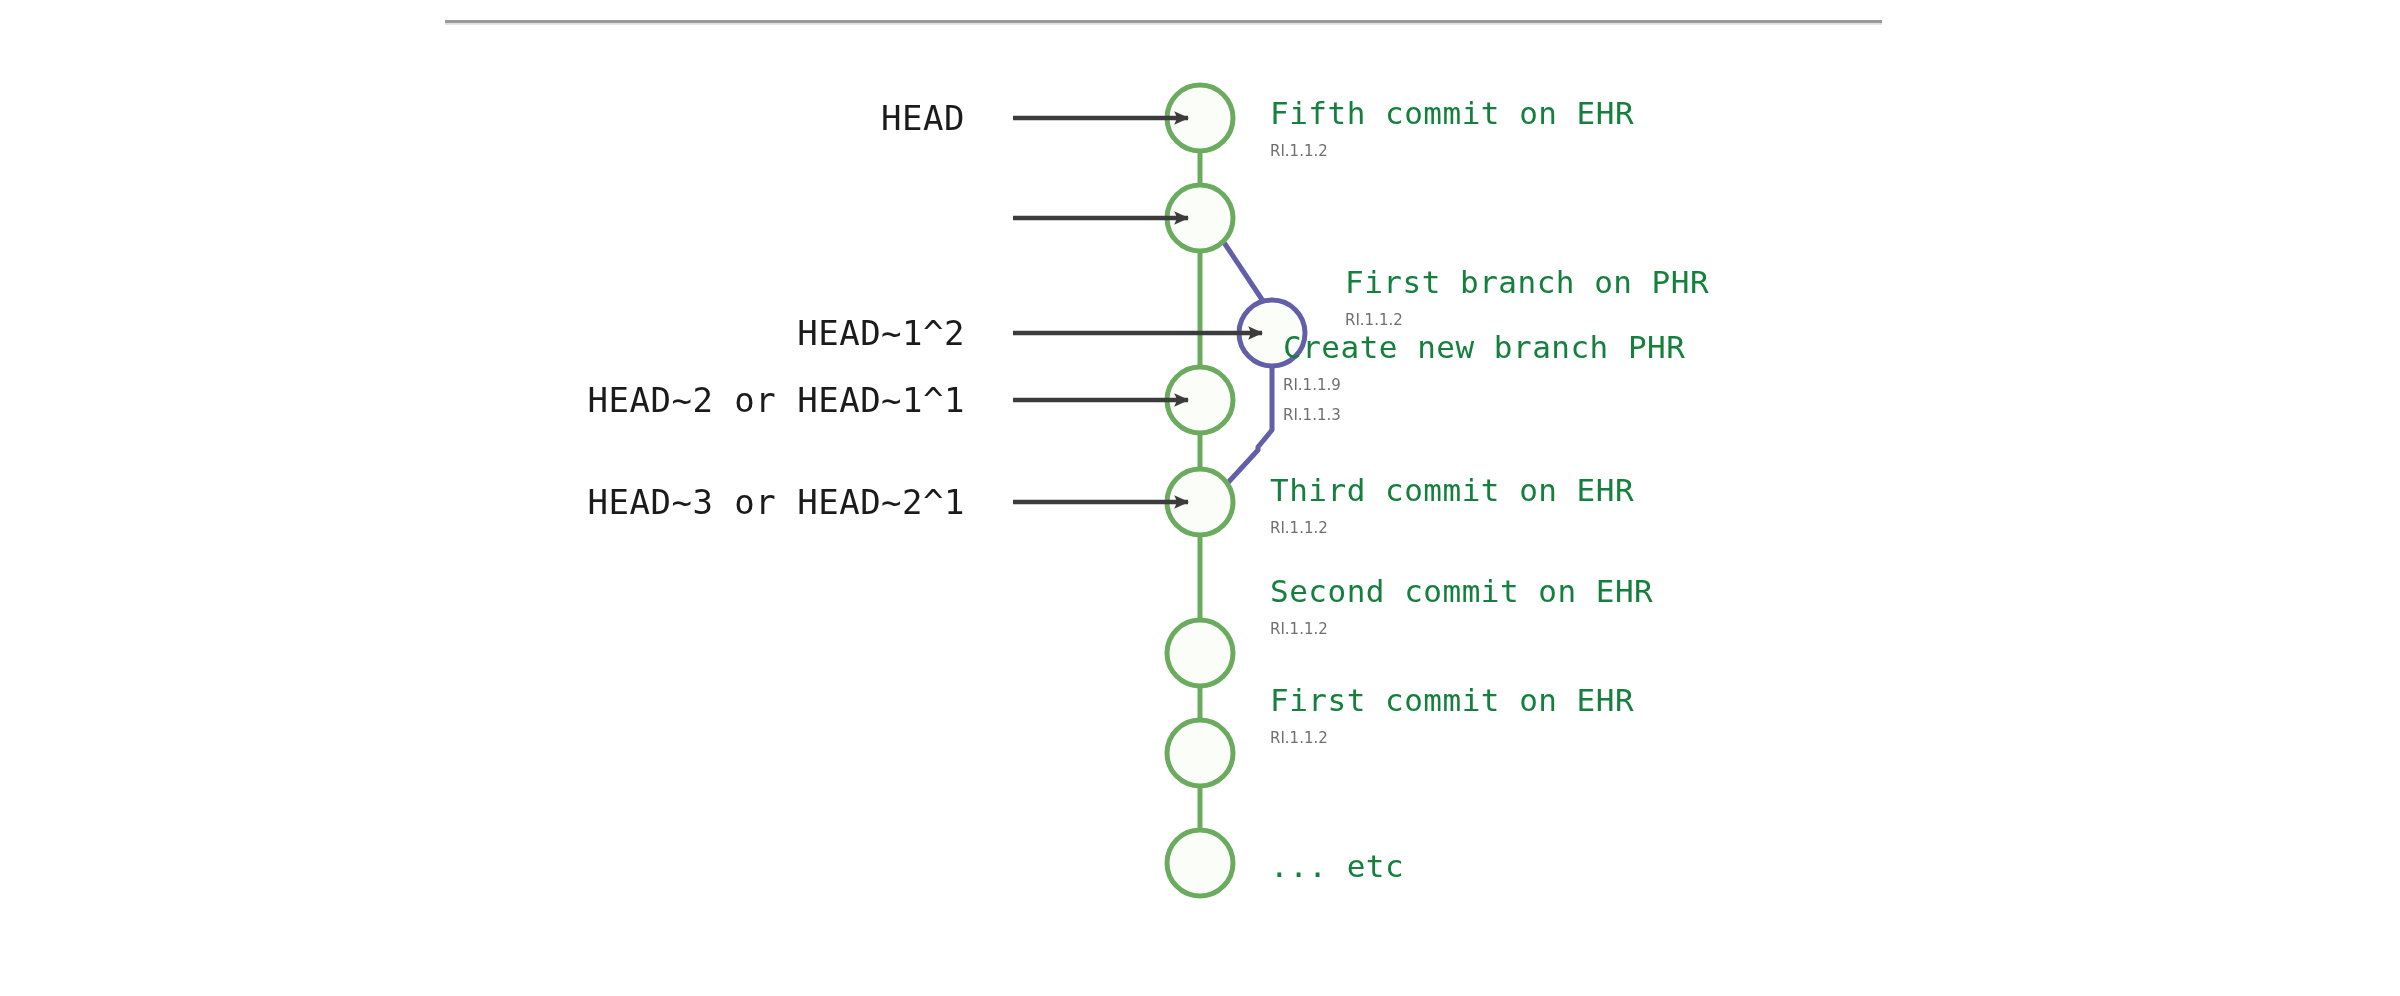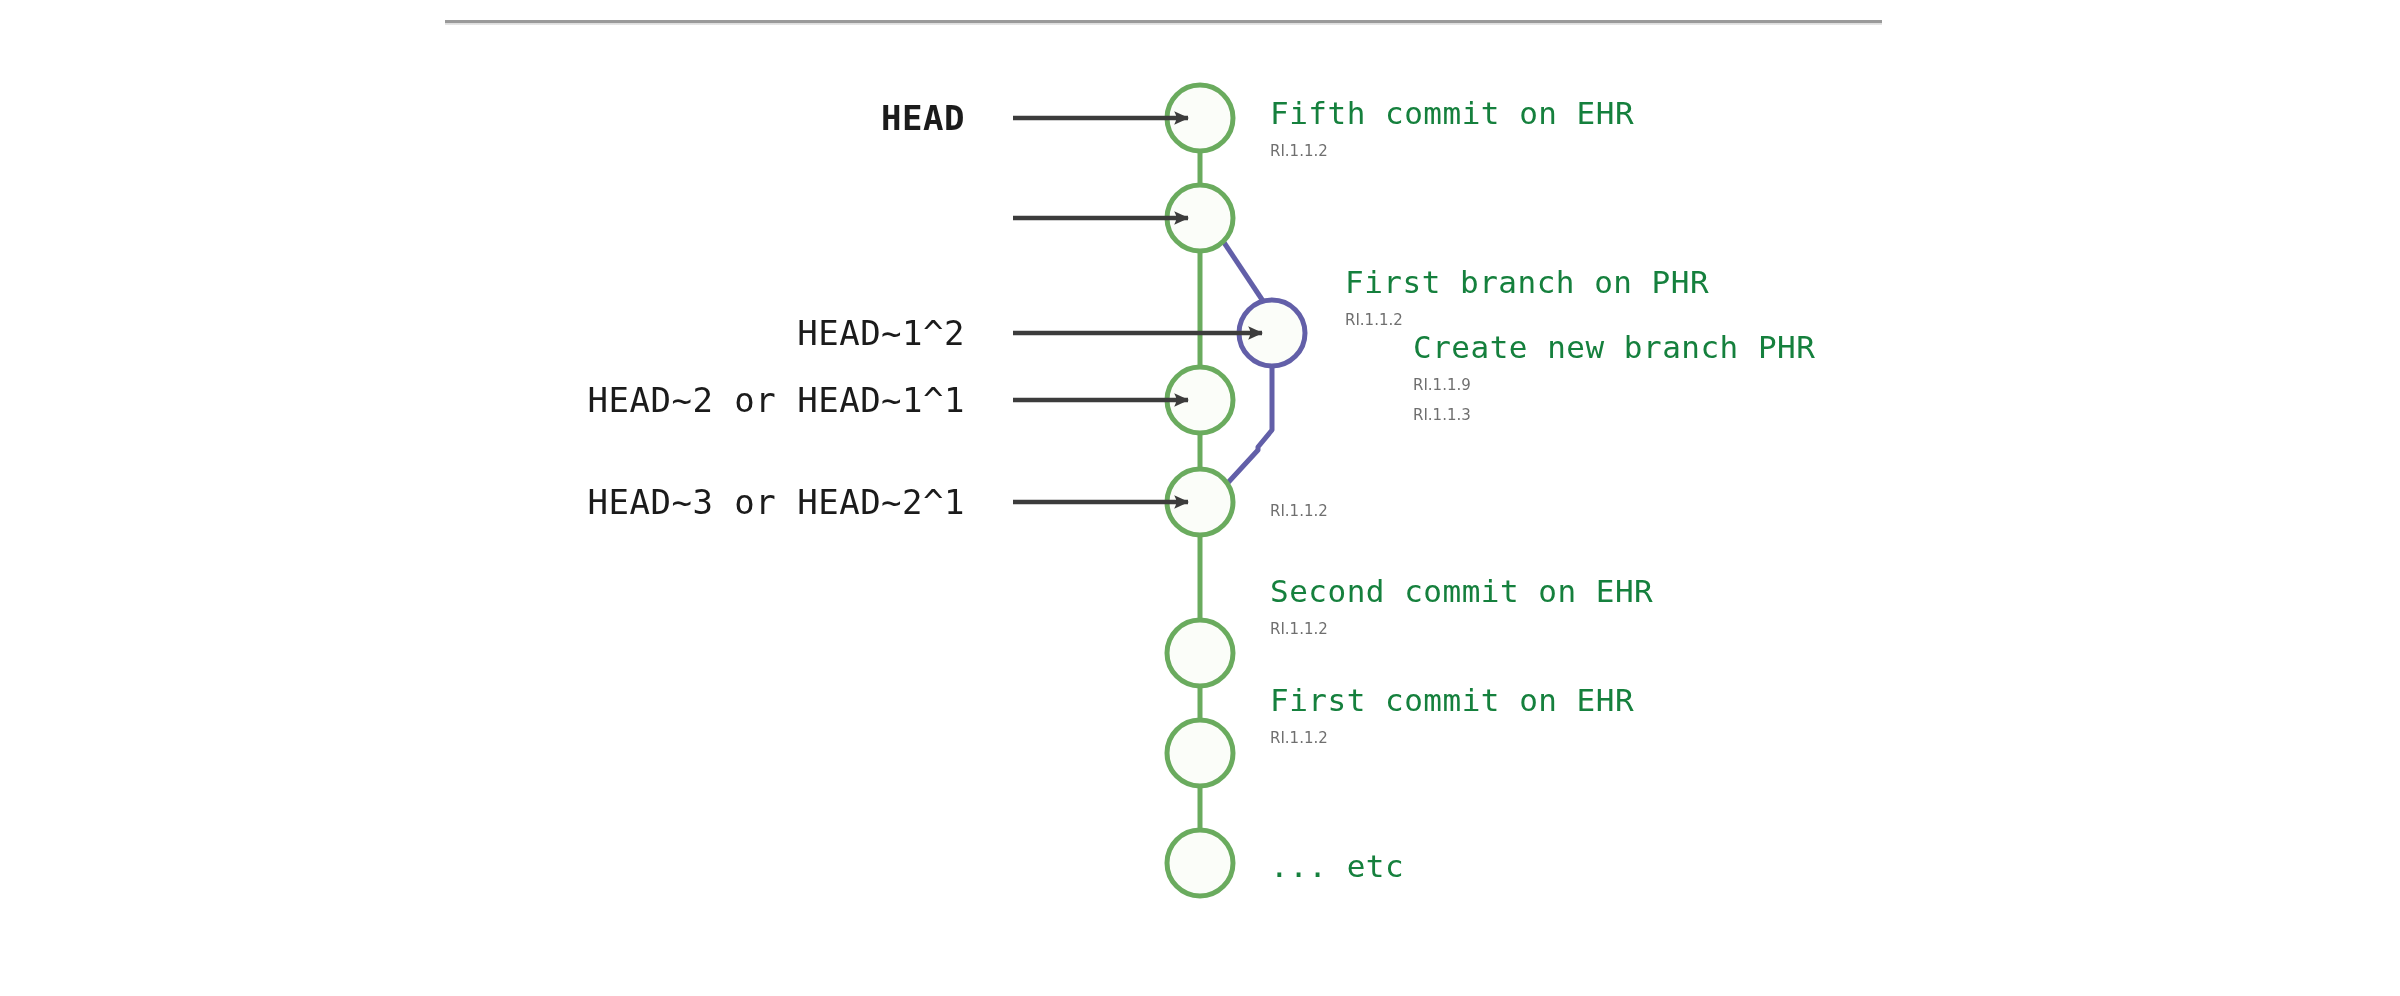"HEAD" div.head-label { font-weight: bold -> none }
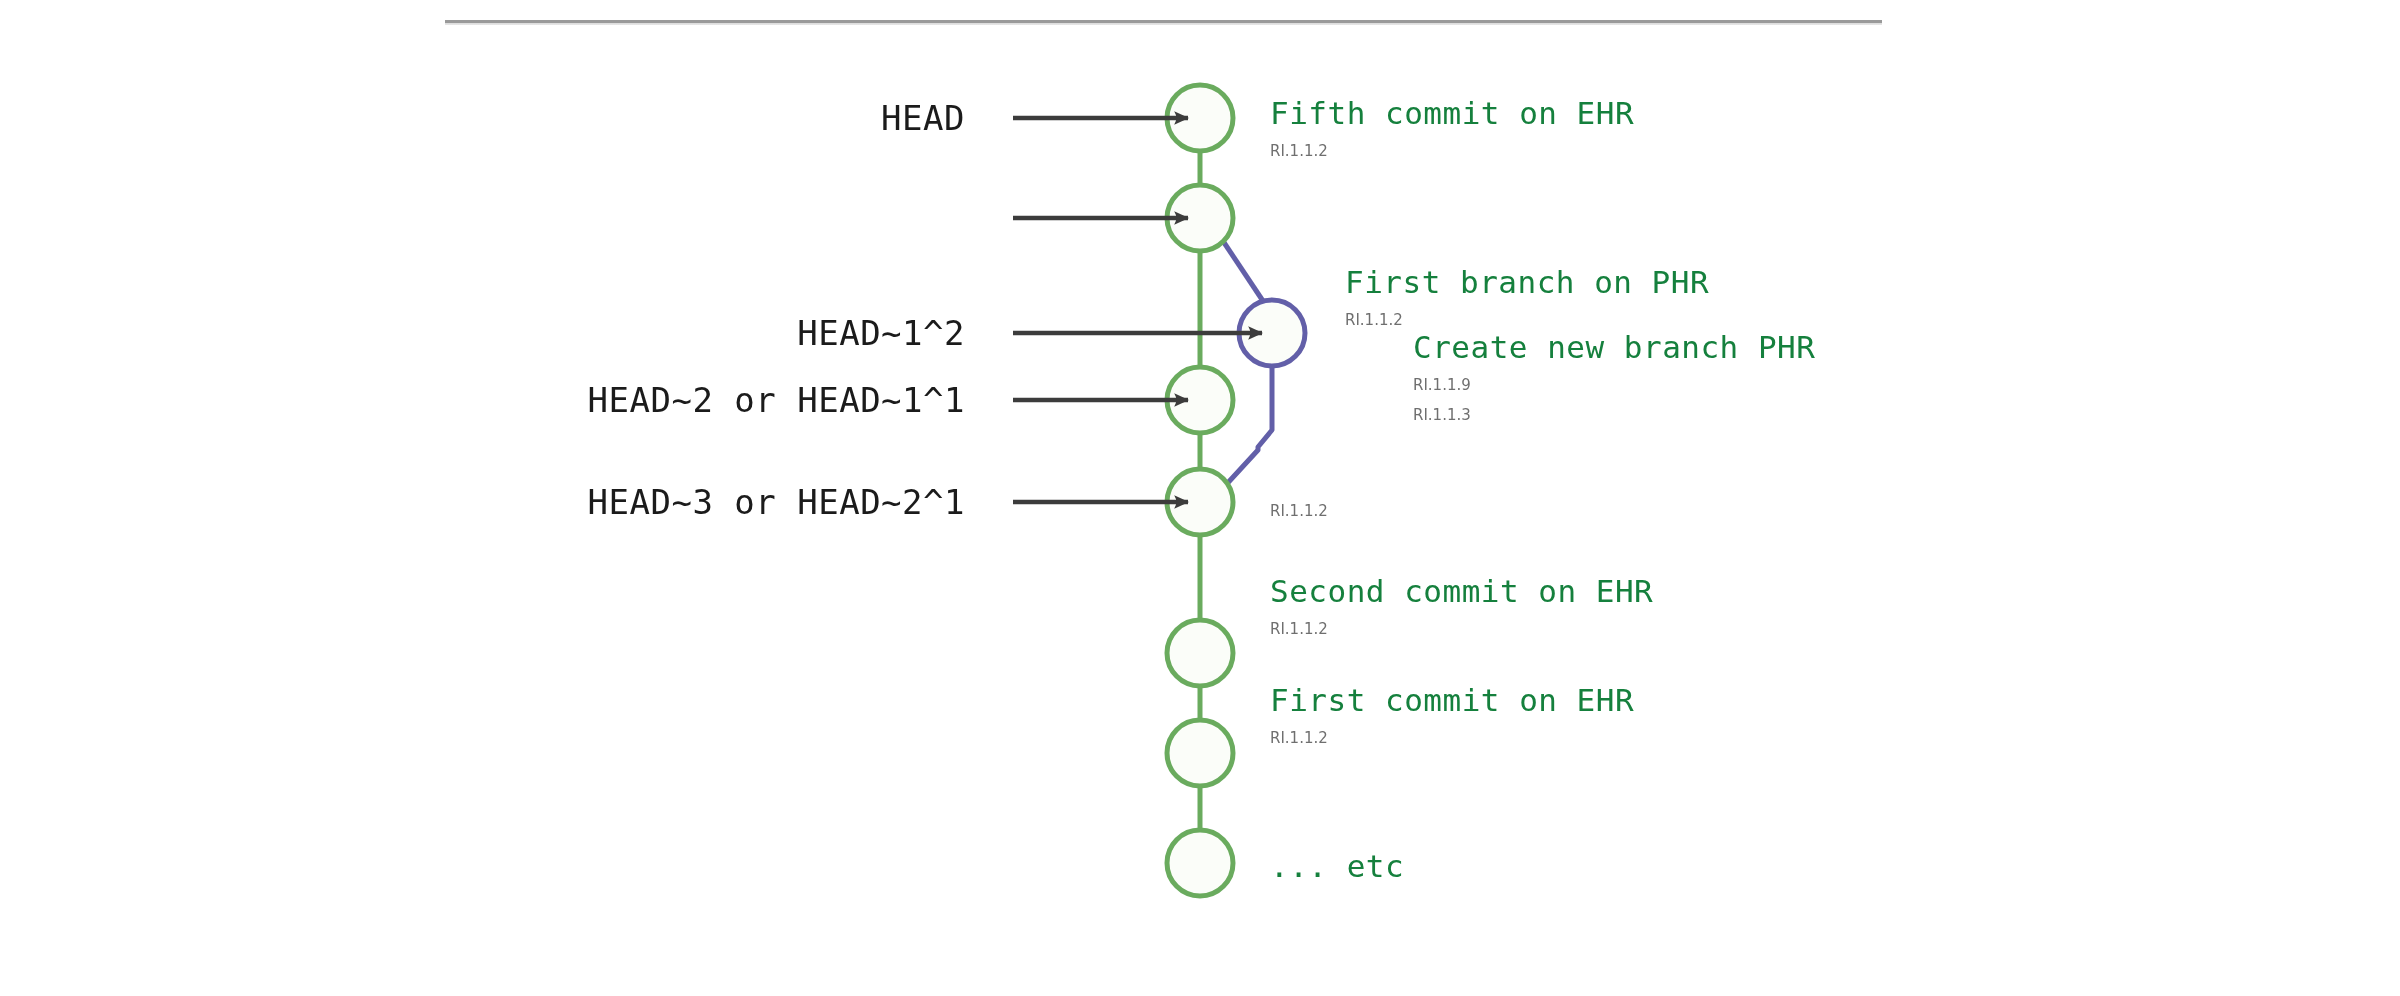"Create new branch PHR" div.commit-entry { left: 1413px -> 1283px }
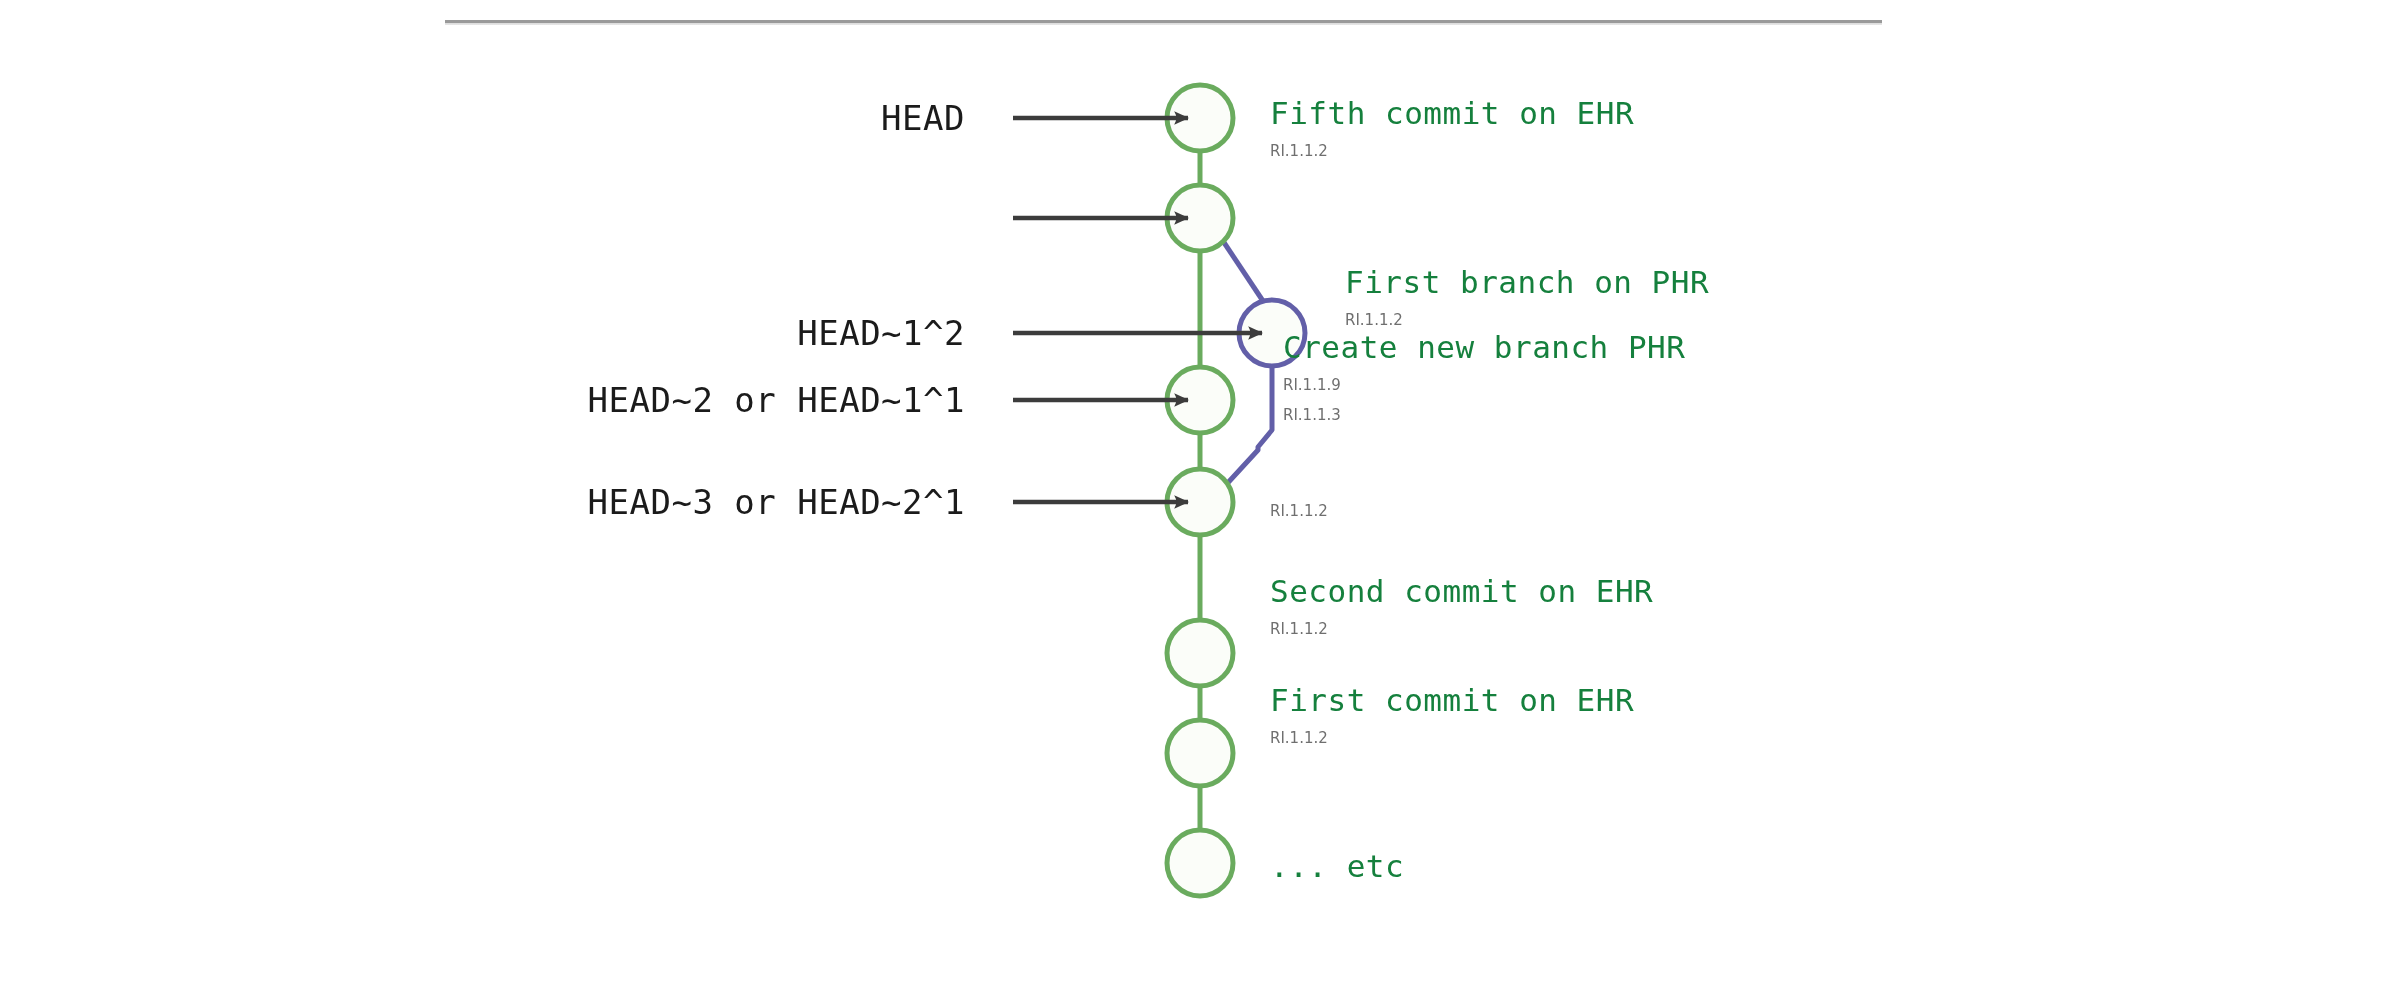"Third commit on EHR" div.commit-title { html: none -> <div>Third commit on EHR</div> }
